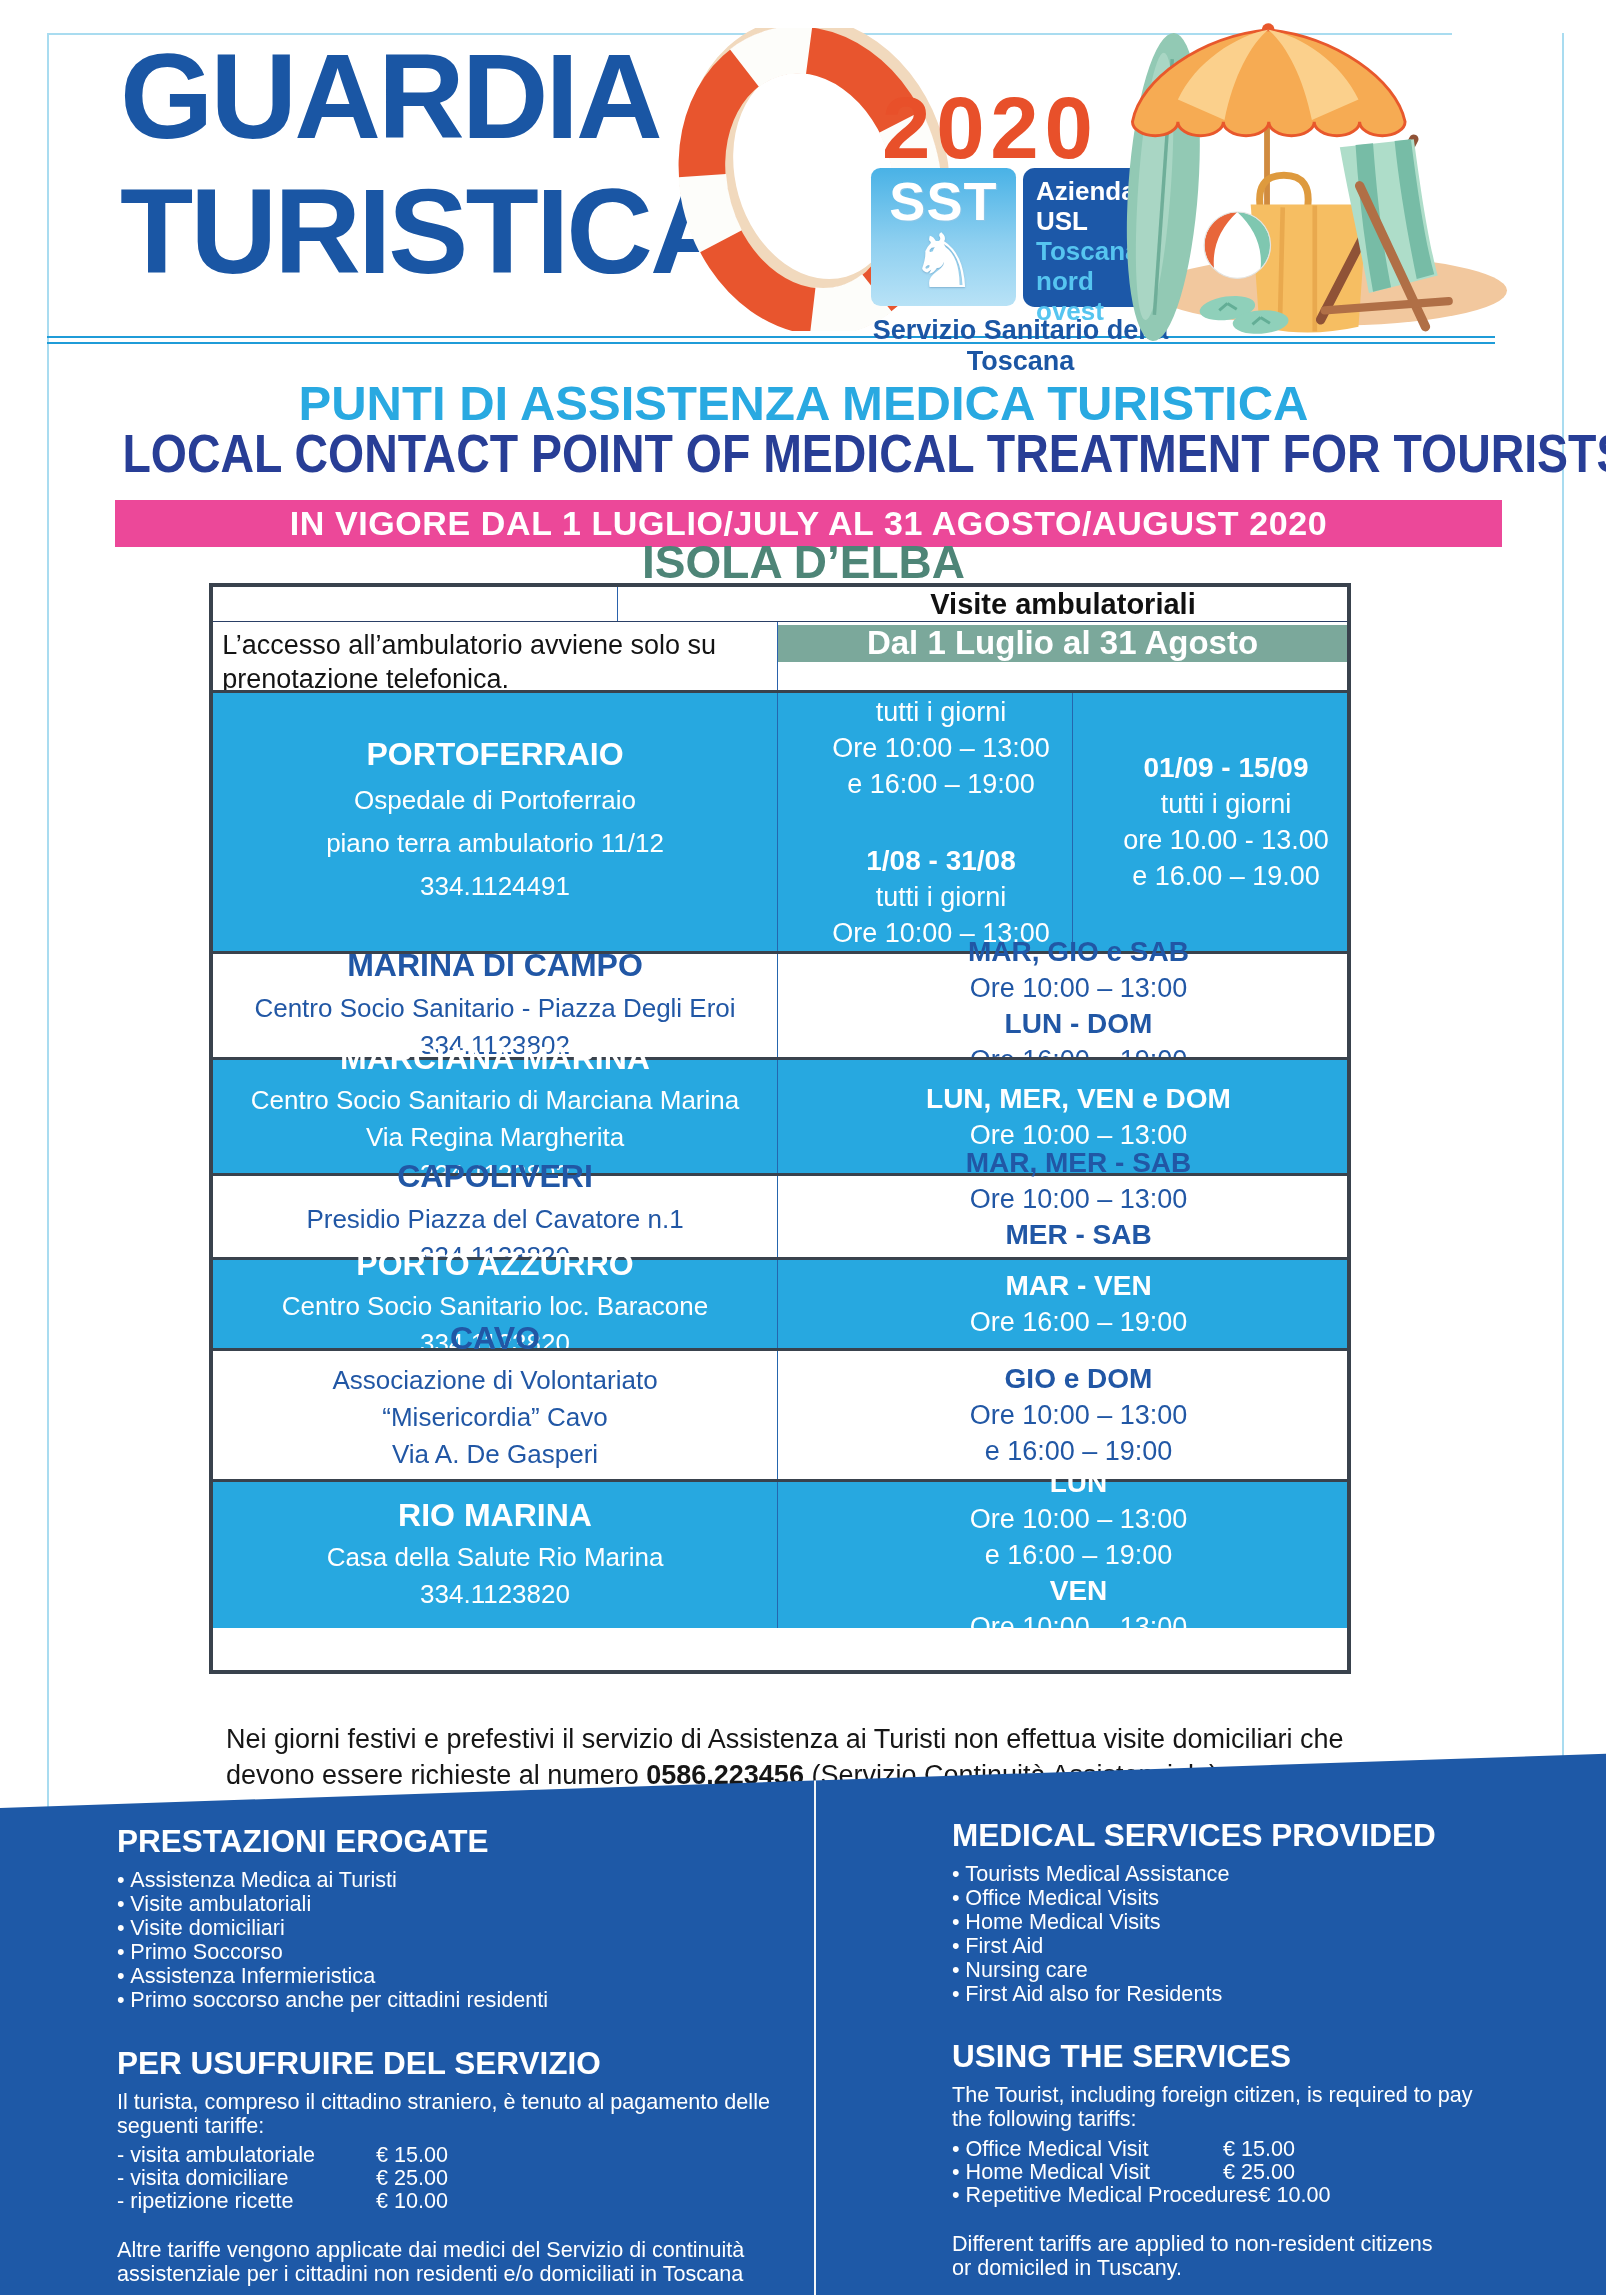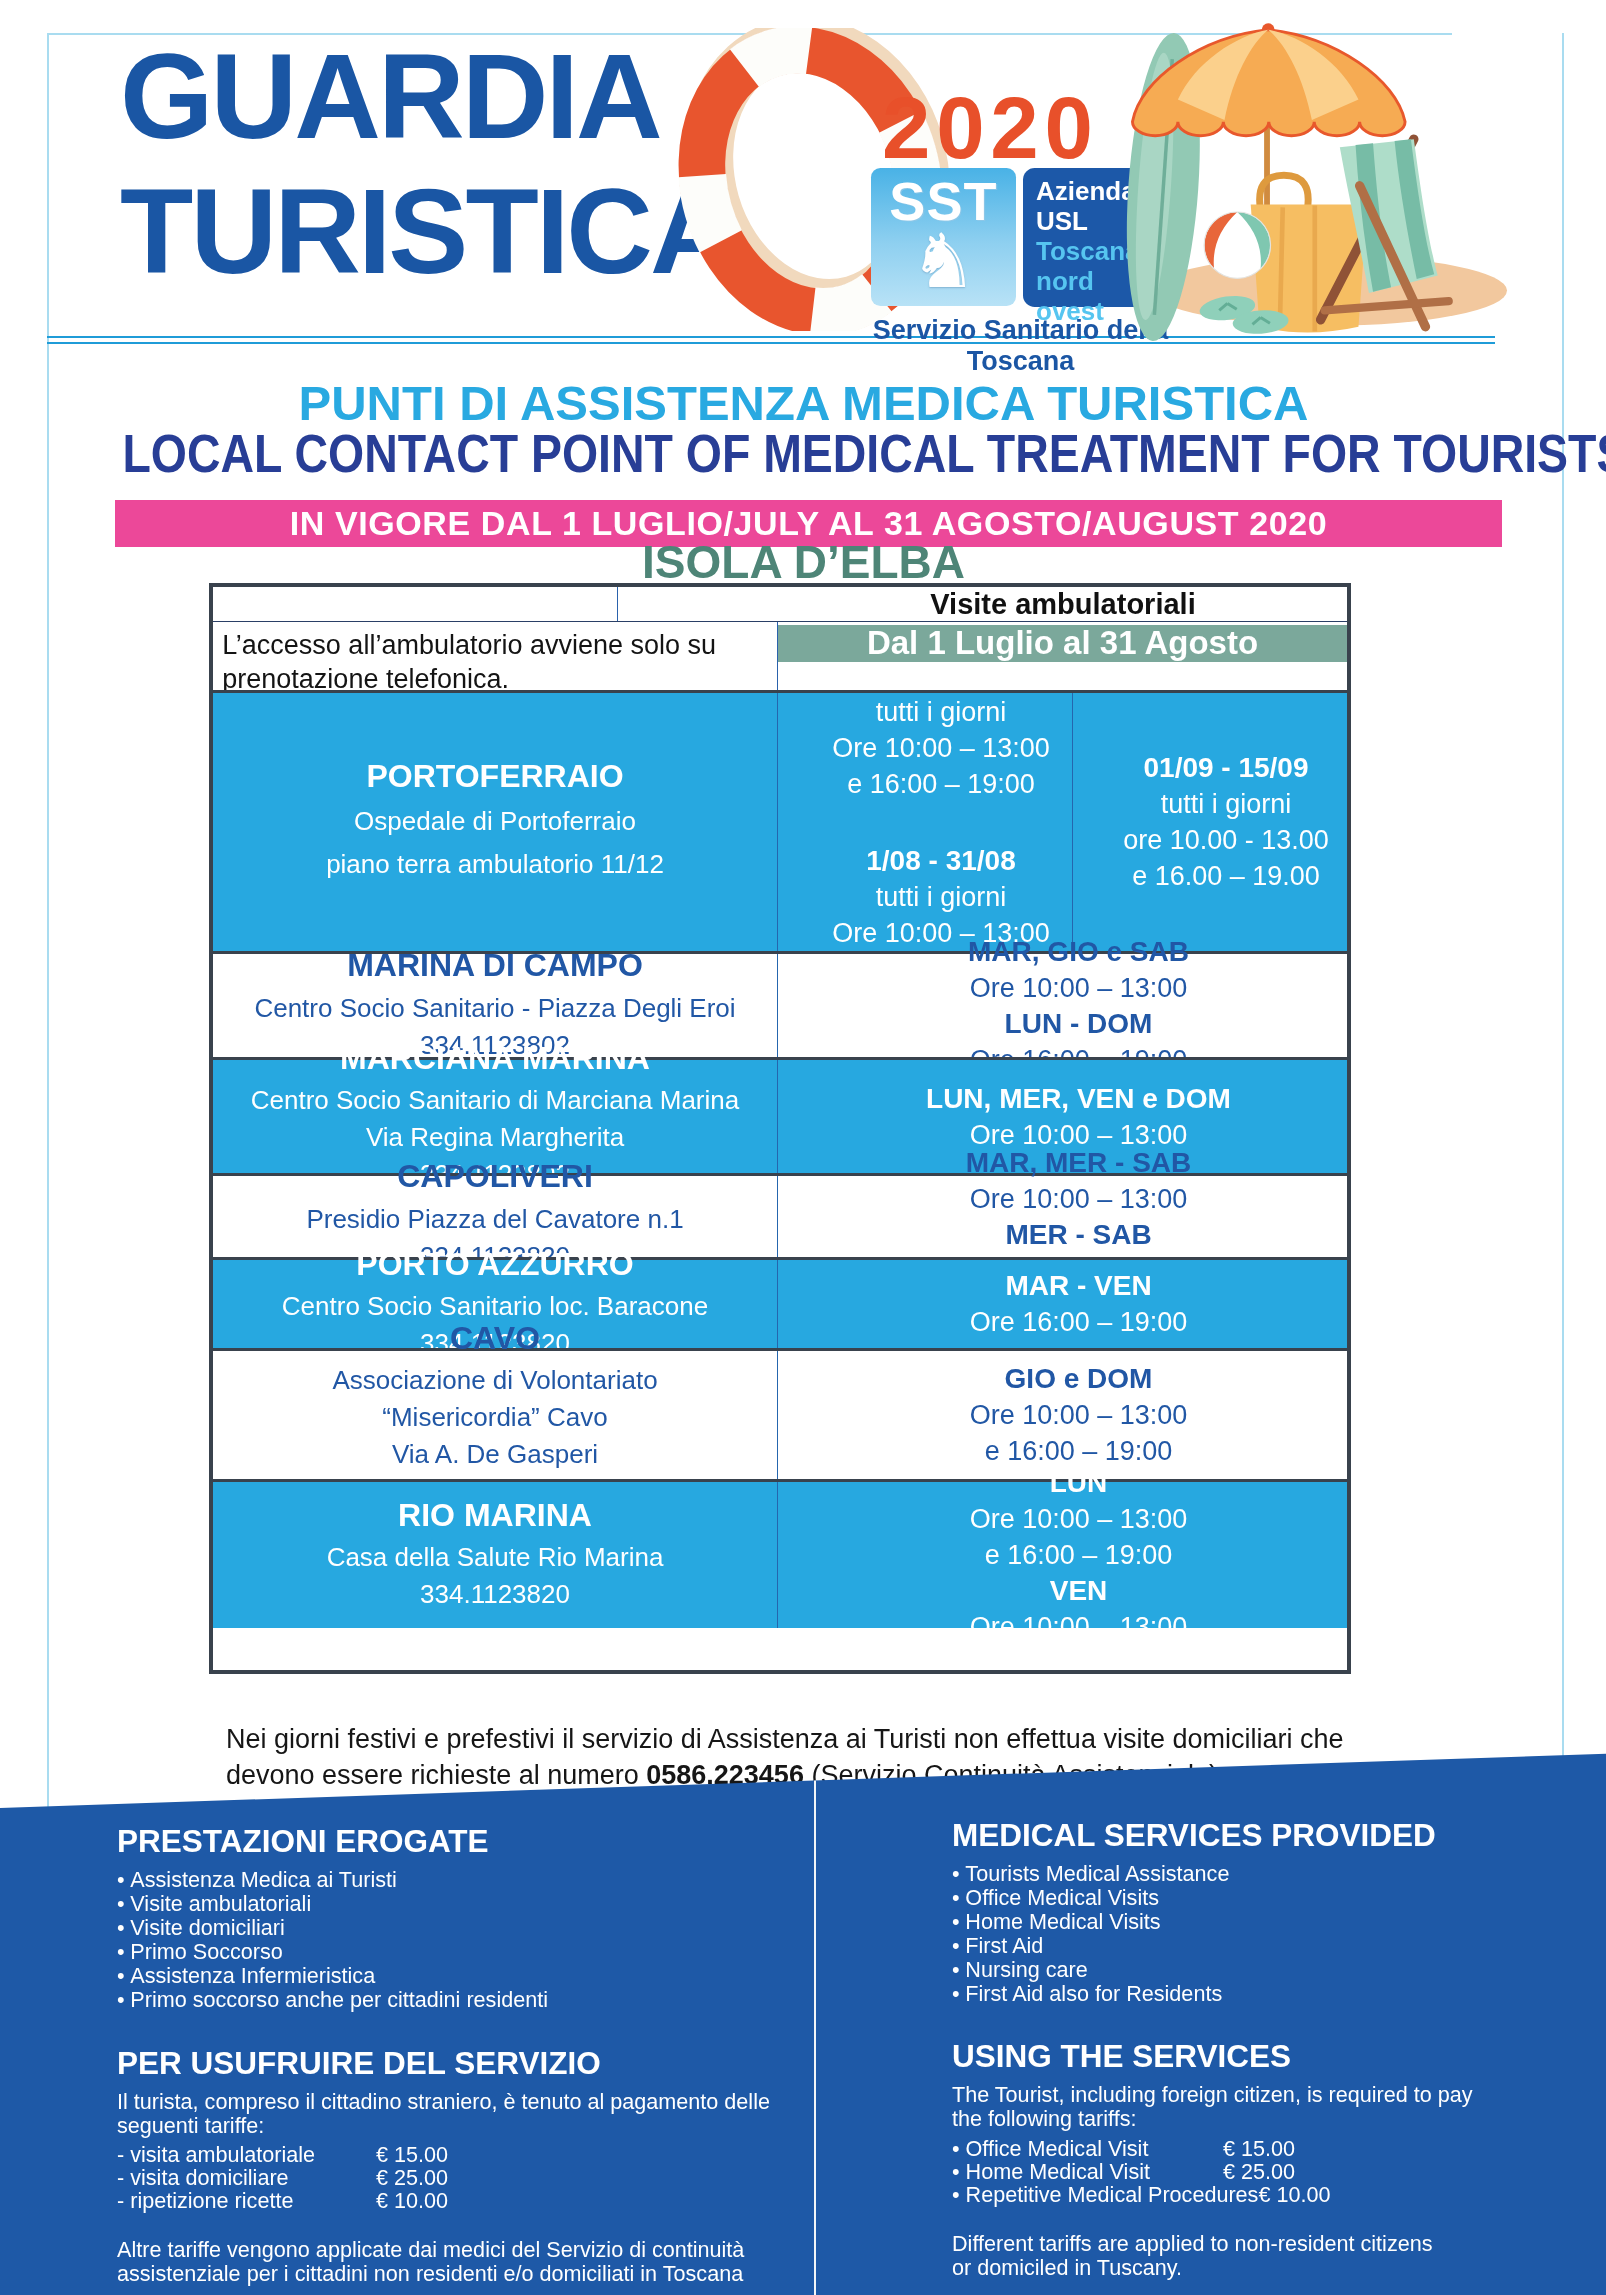"334.1124491" div.locline { html: none -> <div>334.1124491</div> }
